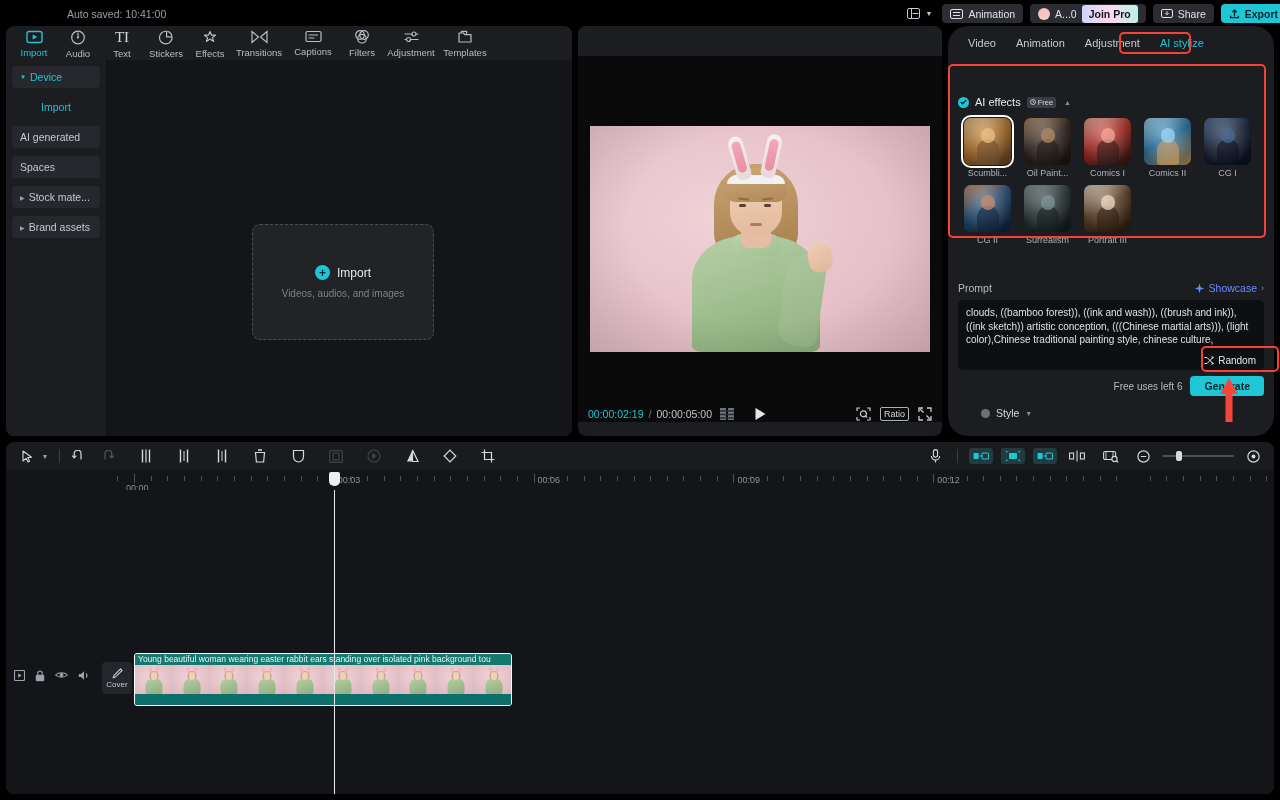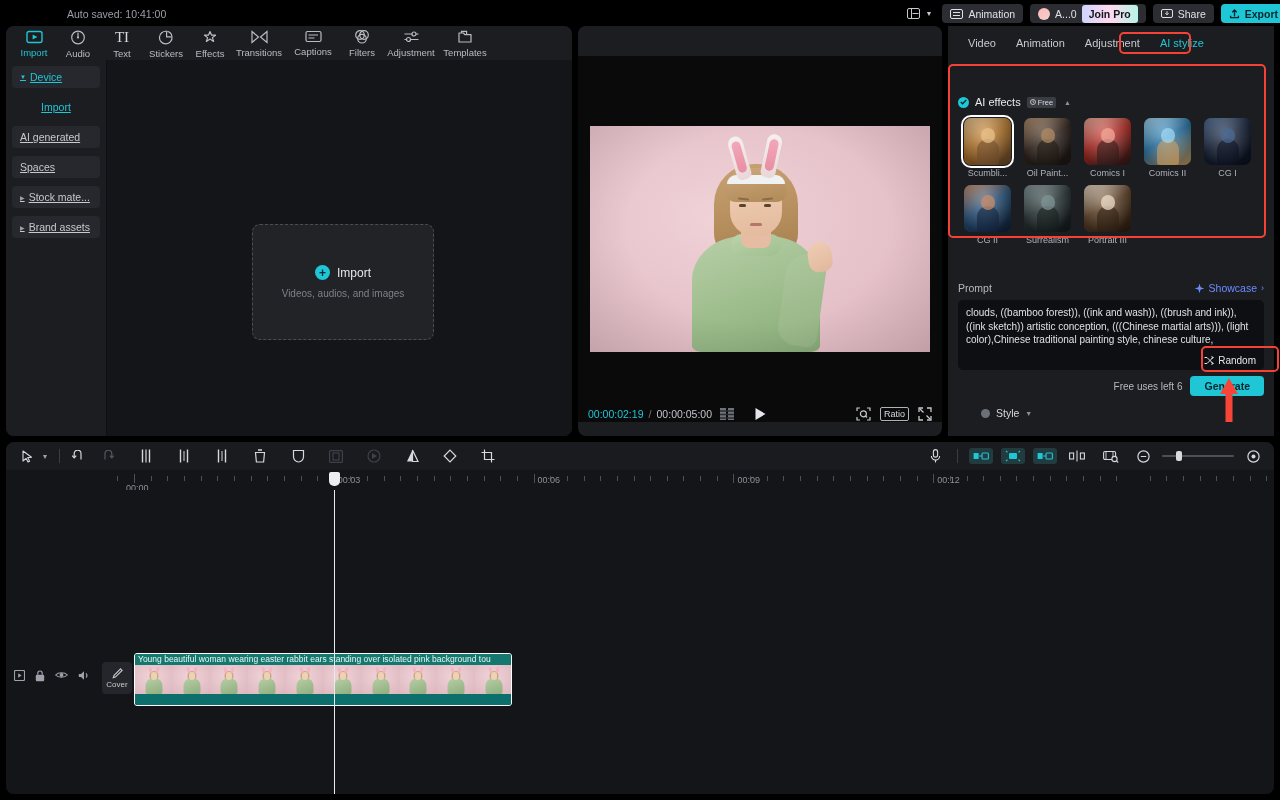"Video" .right-panel { border-radius: 0 -> 20px }
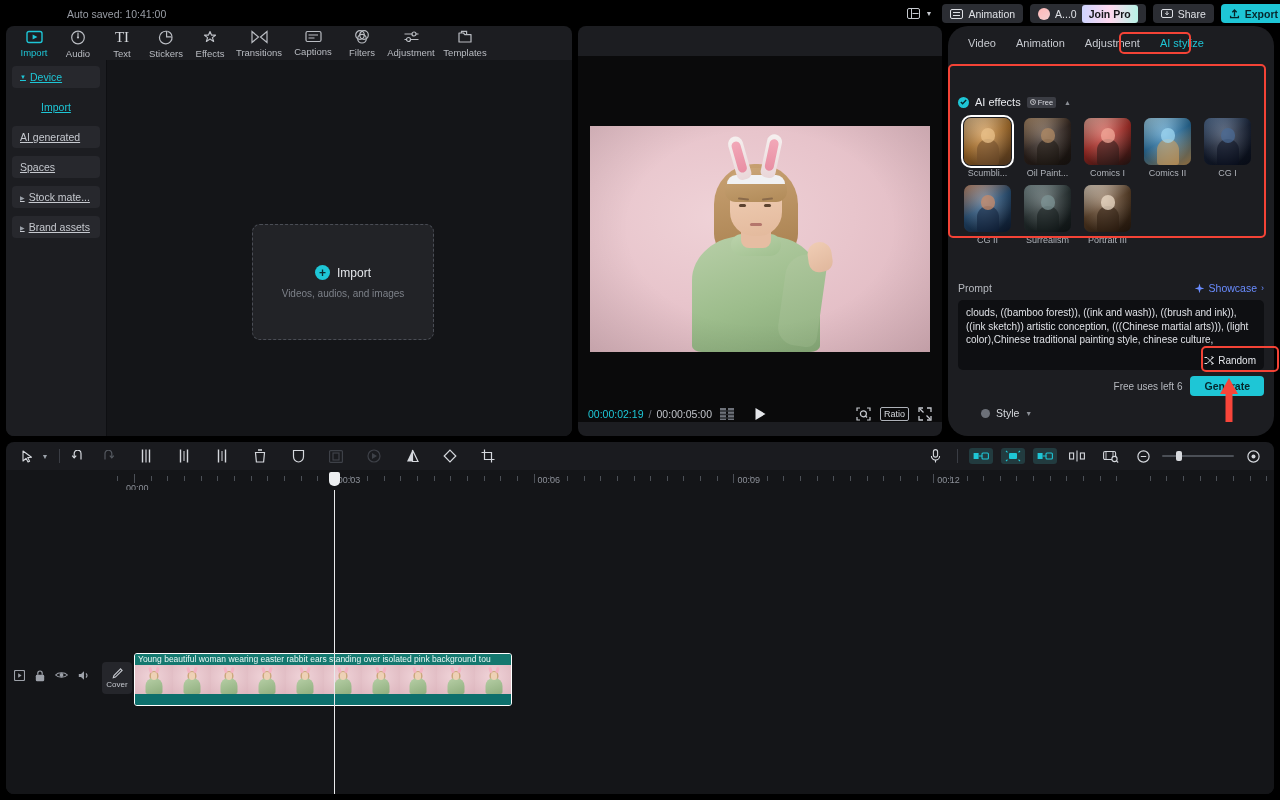"Device" .side-item { text-decoration: underline -> none }
